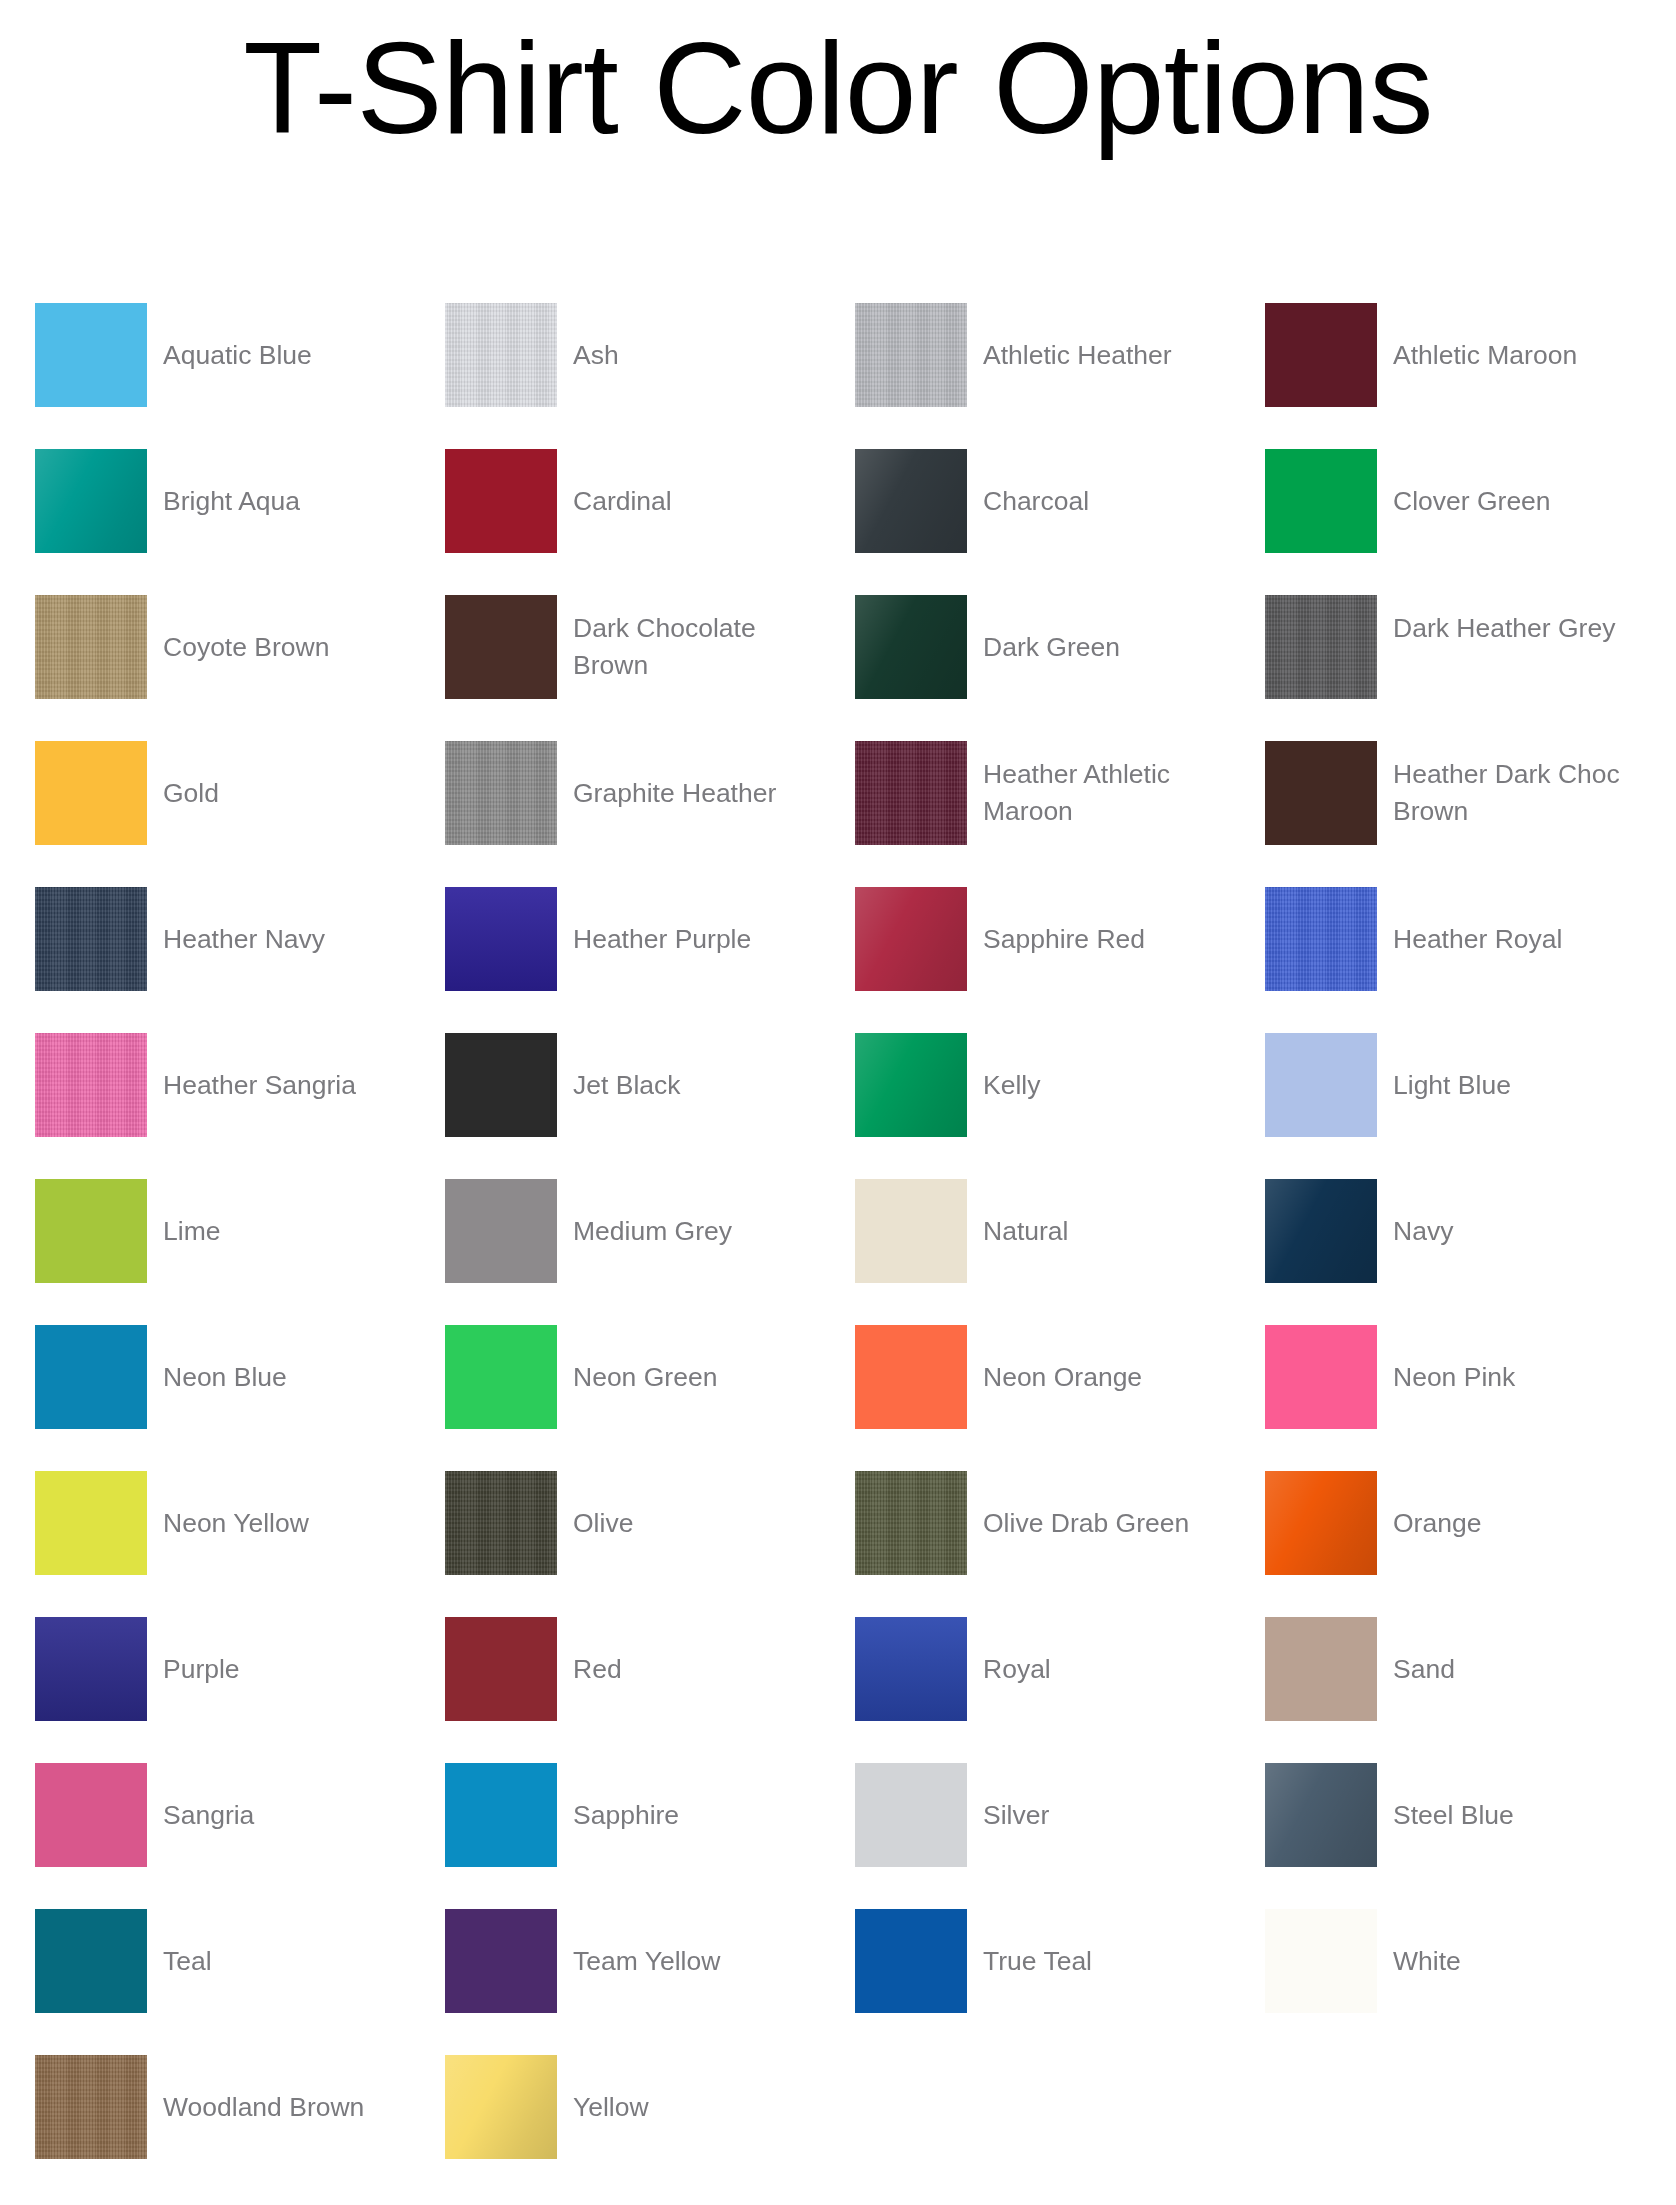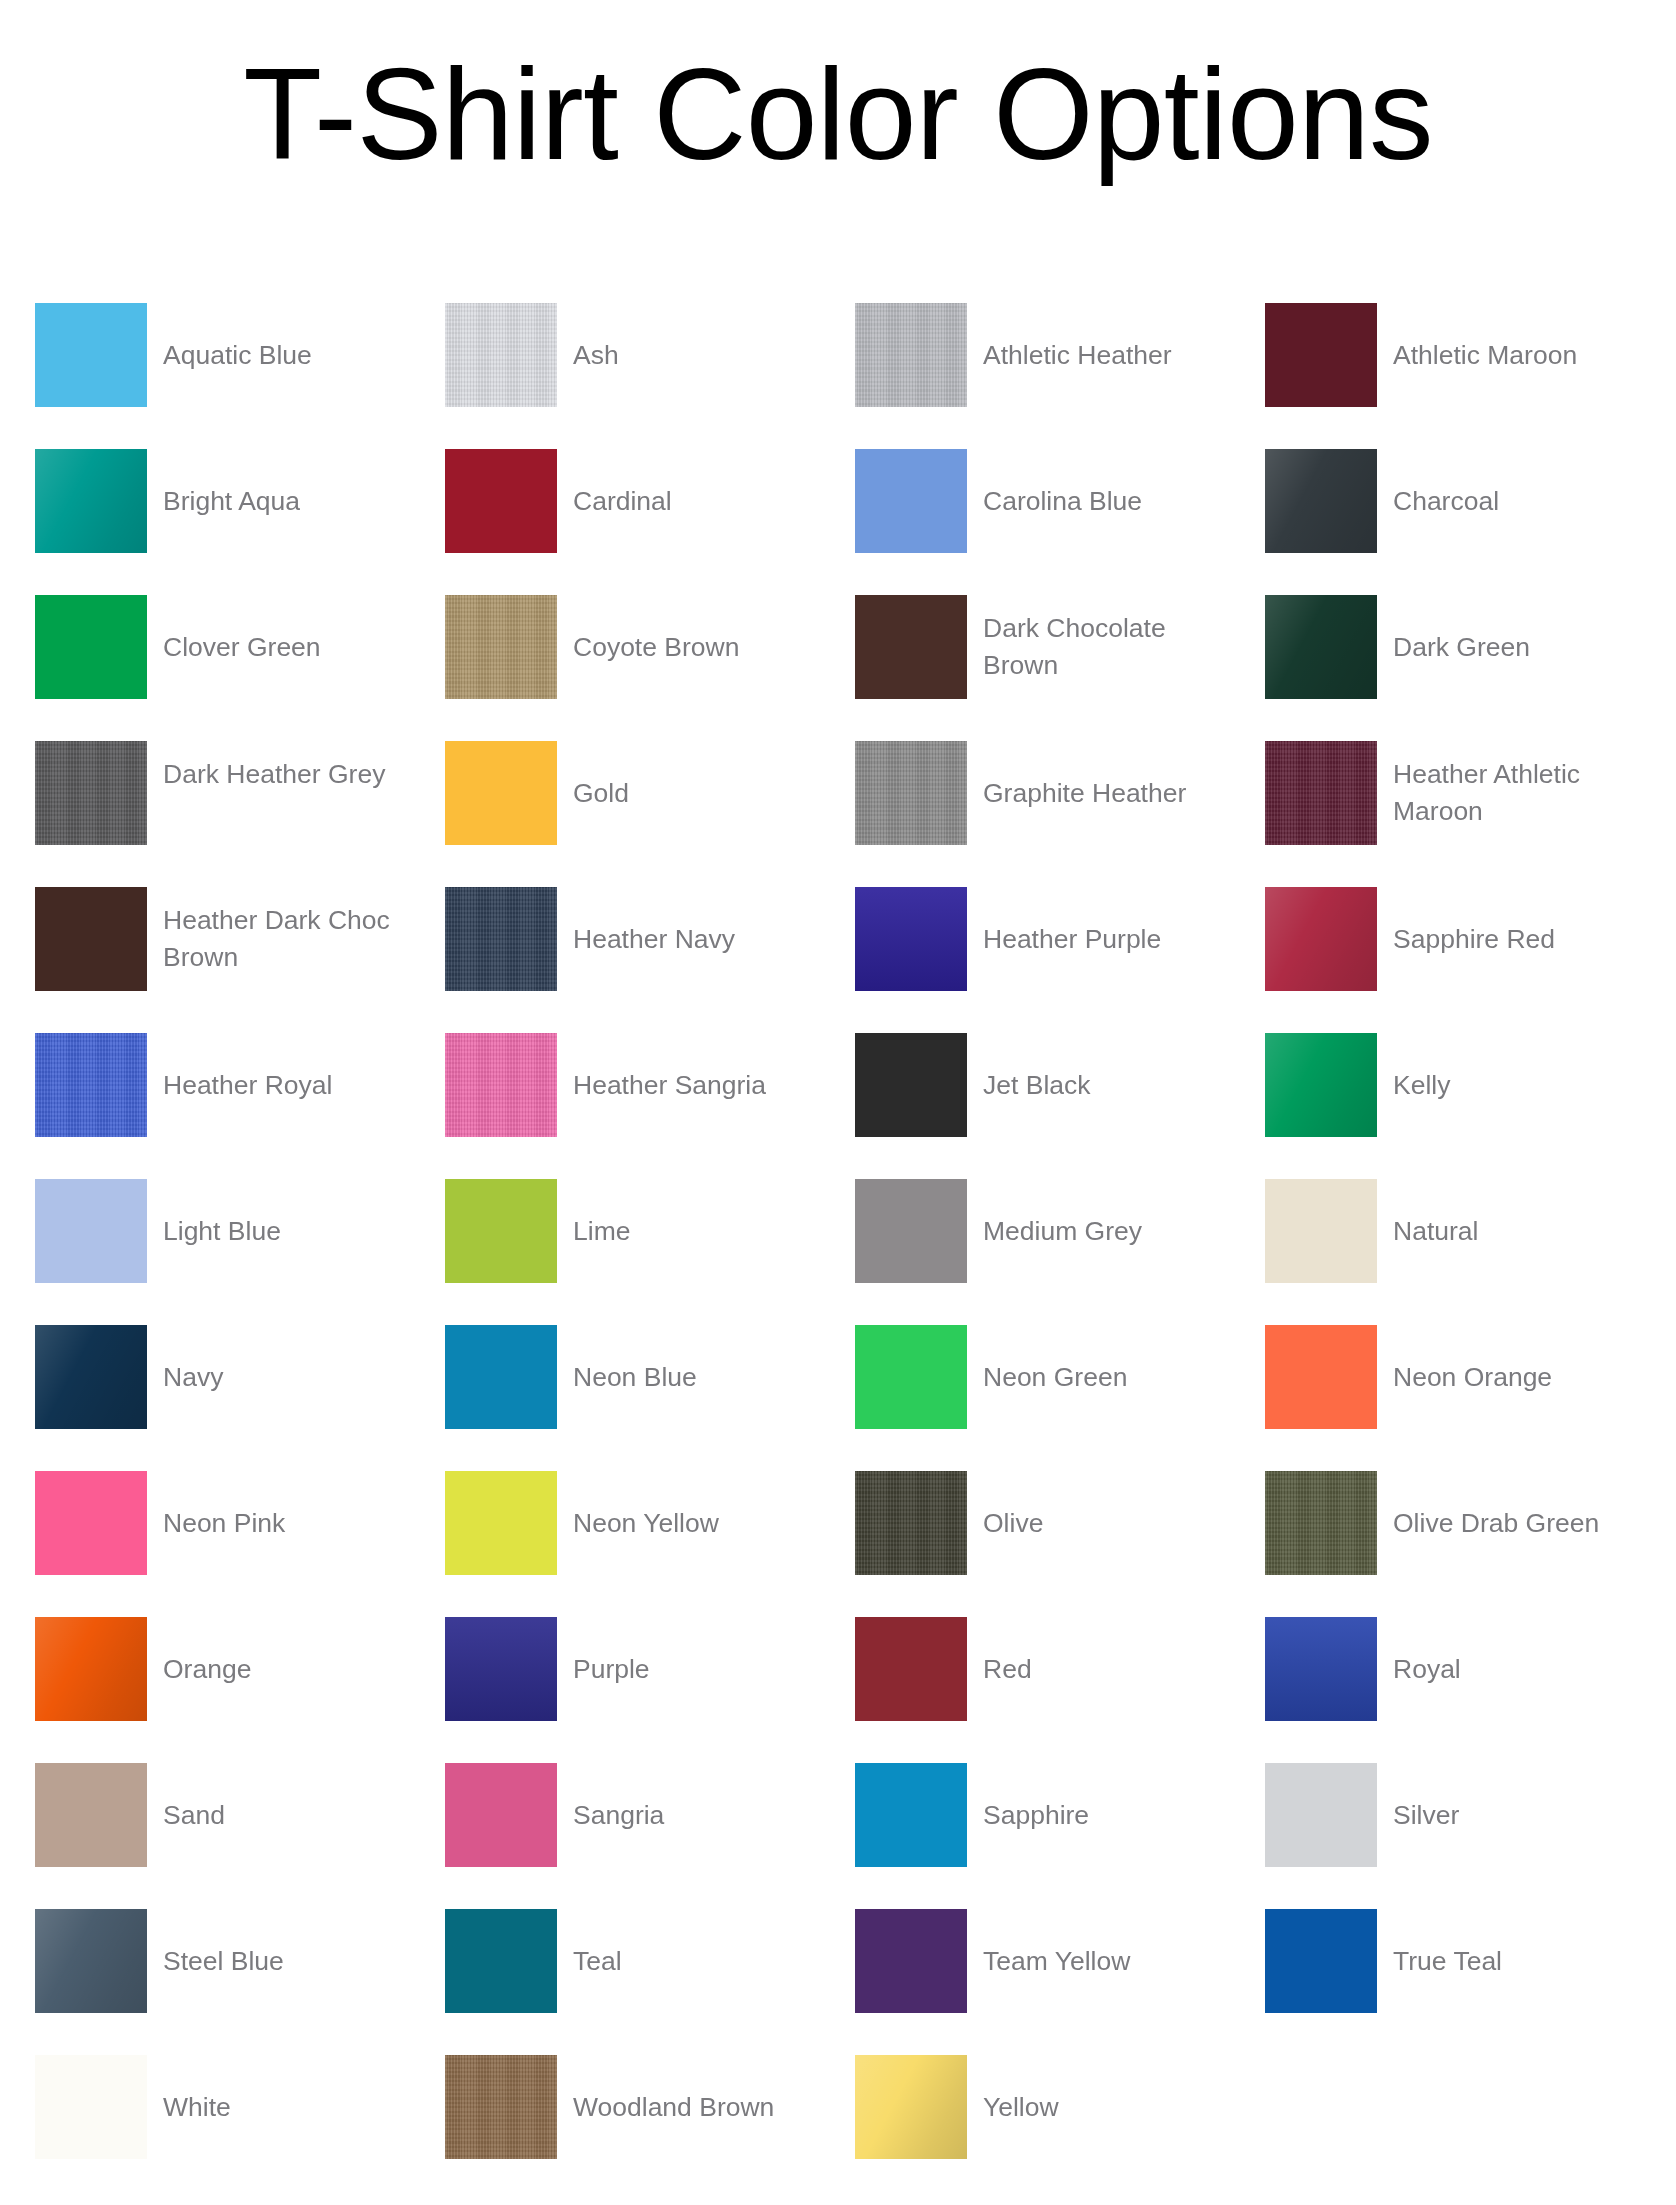"T-Shirt Color Options" .page-title { padding-top: 50px -> 24px }
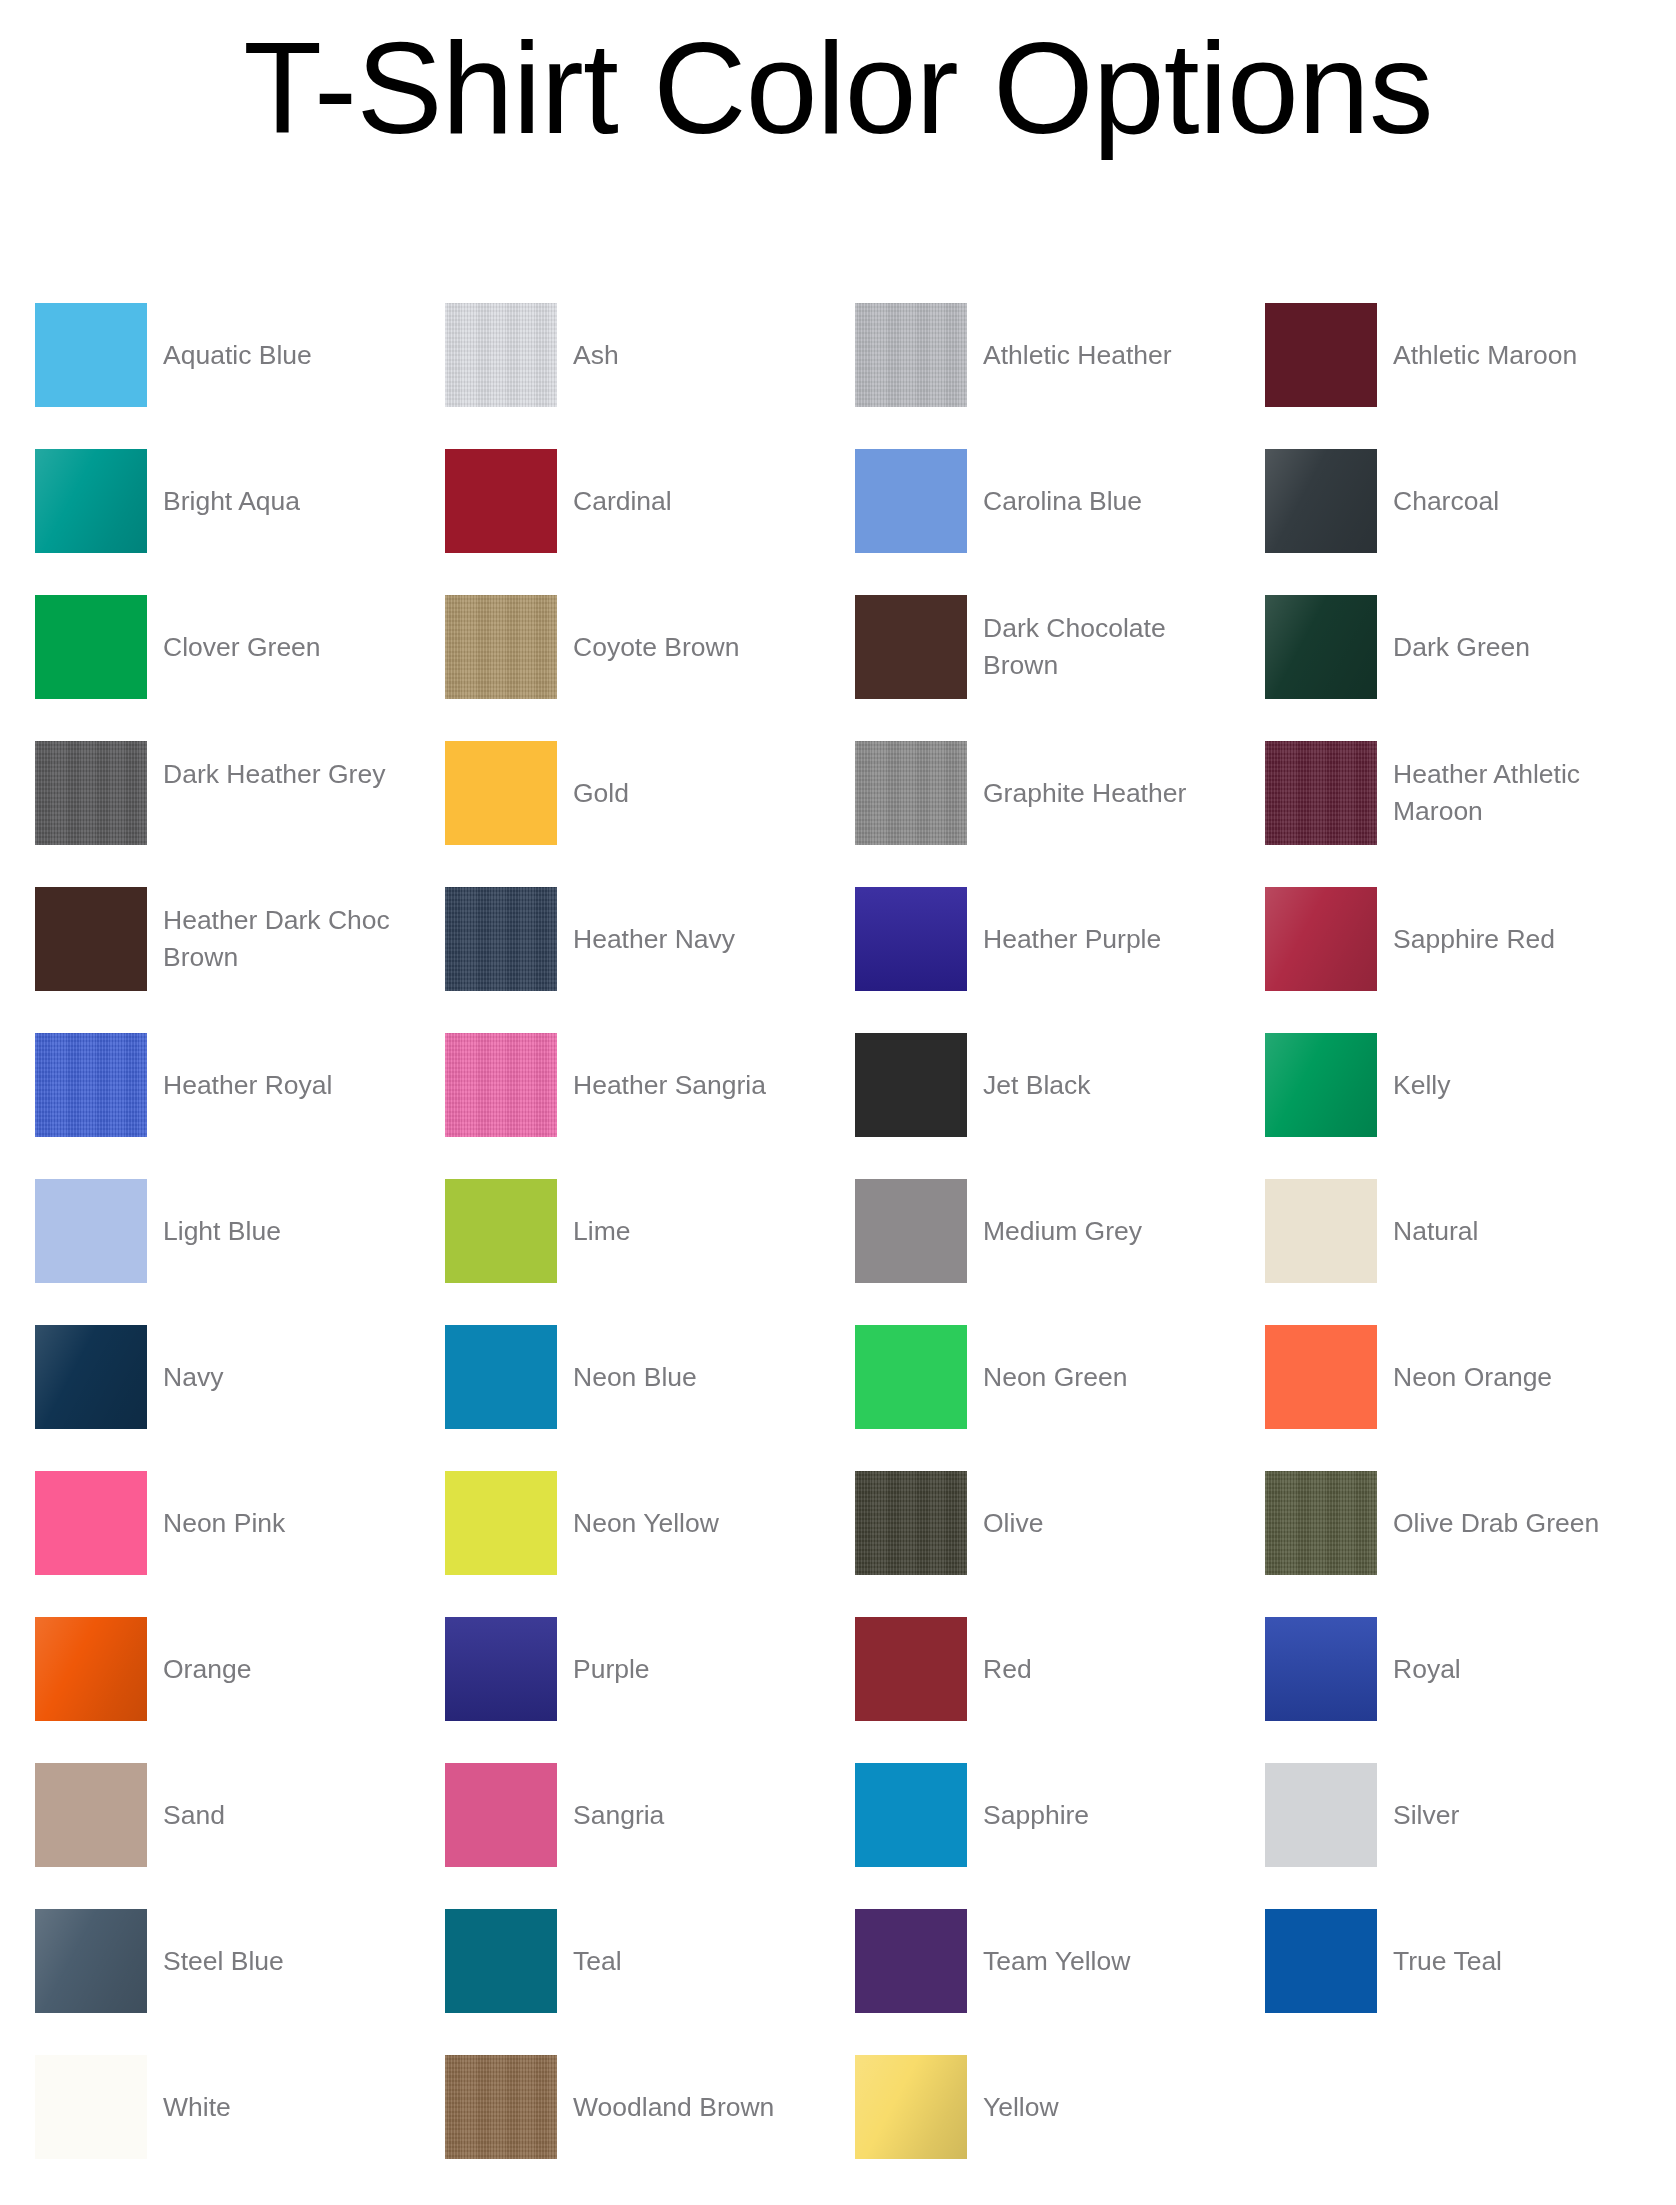"Carolina Blue" div.swatch-item { html: <div> <div></div> <div>Carolina Blue</div> </div> -> none }
